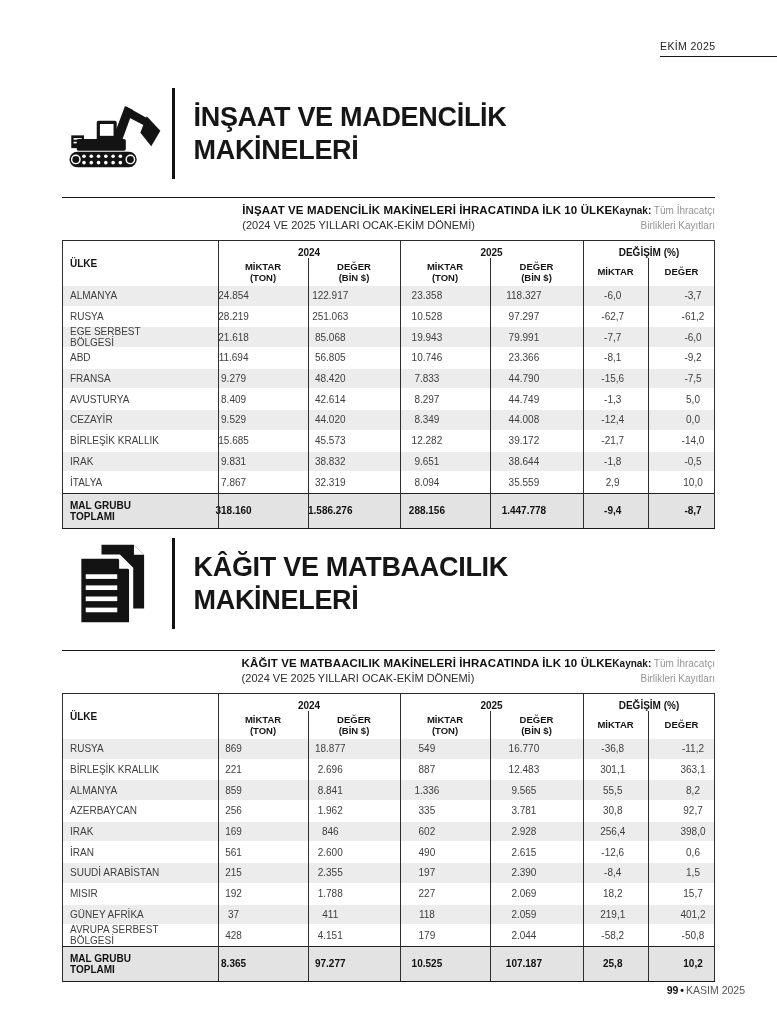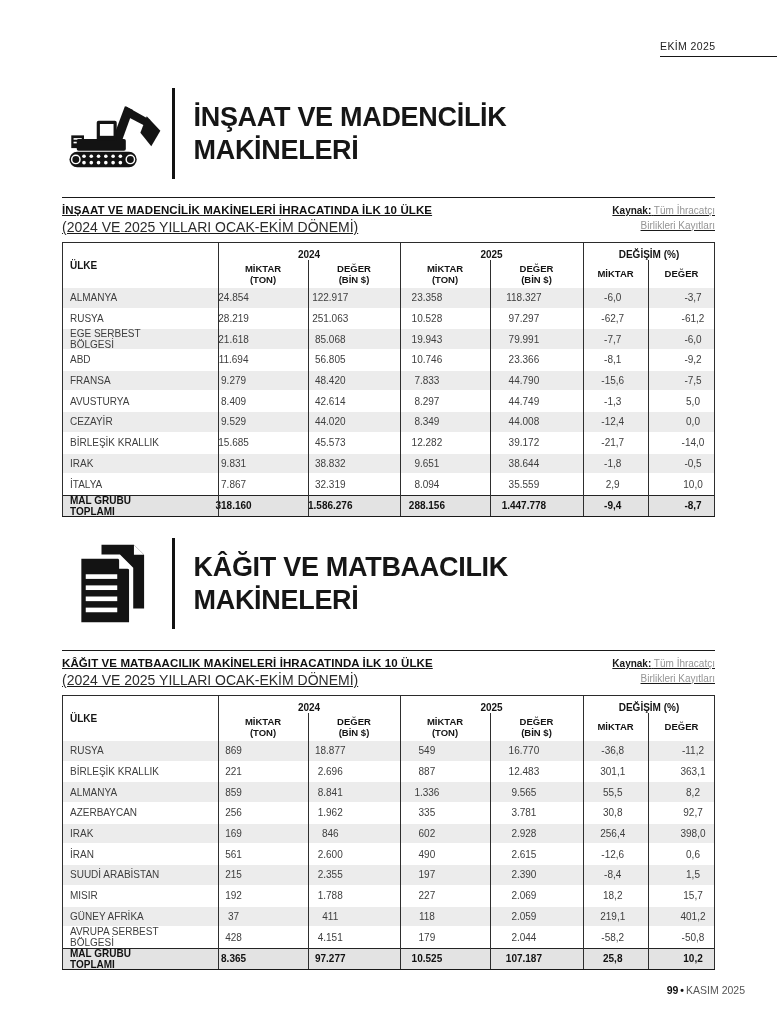"İNŞAAT VE MADENCİLİK MAKİNELERİ" .tbar { justify-content: space-between -> flex-end; text-decoration: underline -> none }
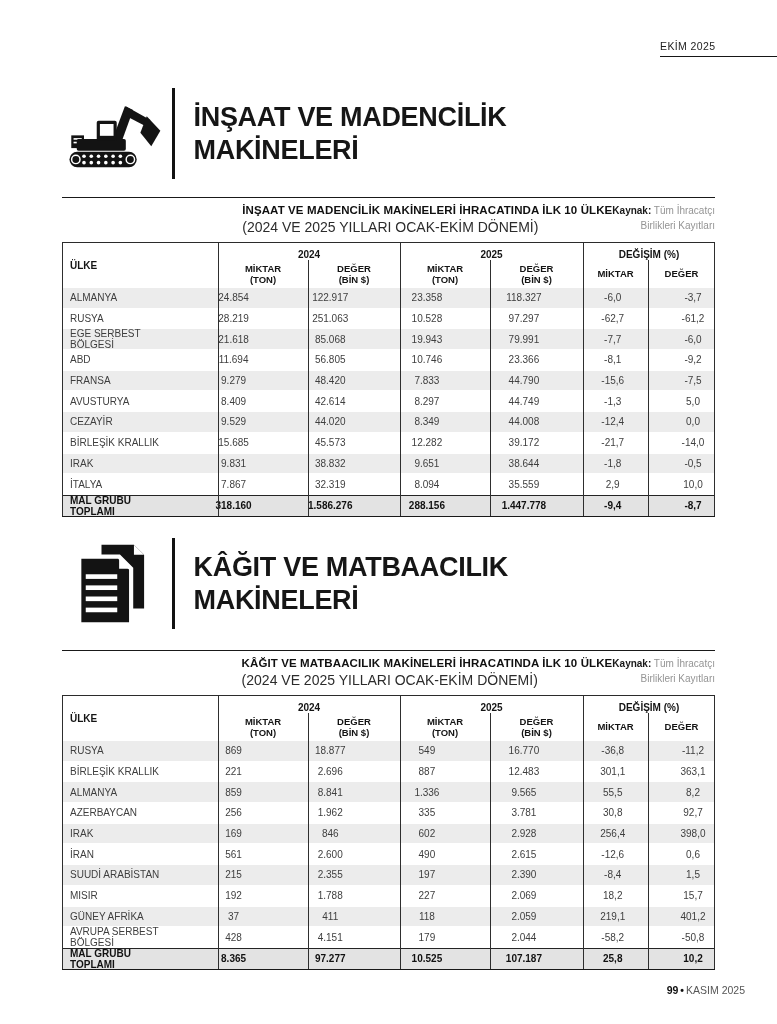"(2024 VE 2025 YILLARI OCAK-EKİM" .tsub { font-size: 14px -> 11px }
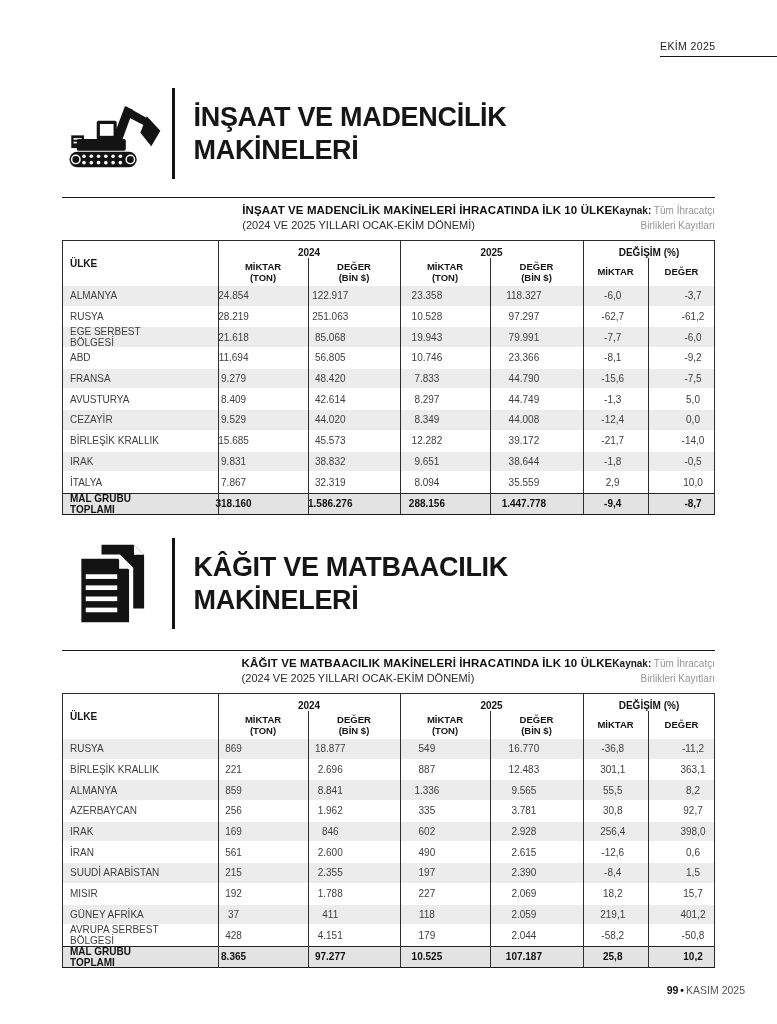"MAL GRUBU TOPLAMI" .trow.total { height: 21px -> 35px }
